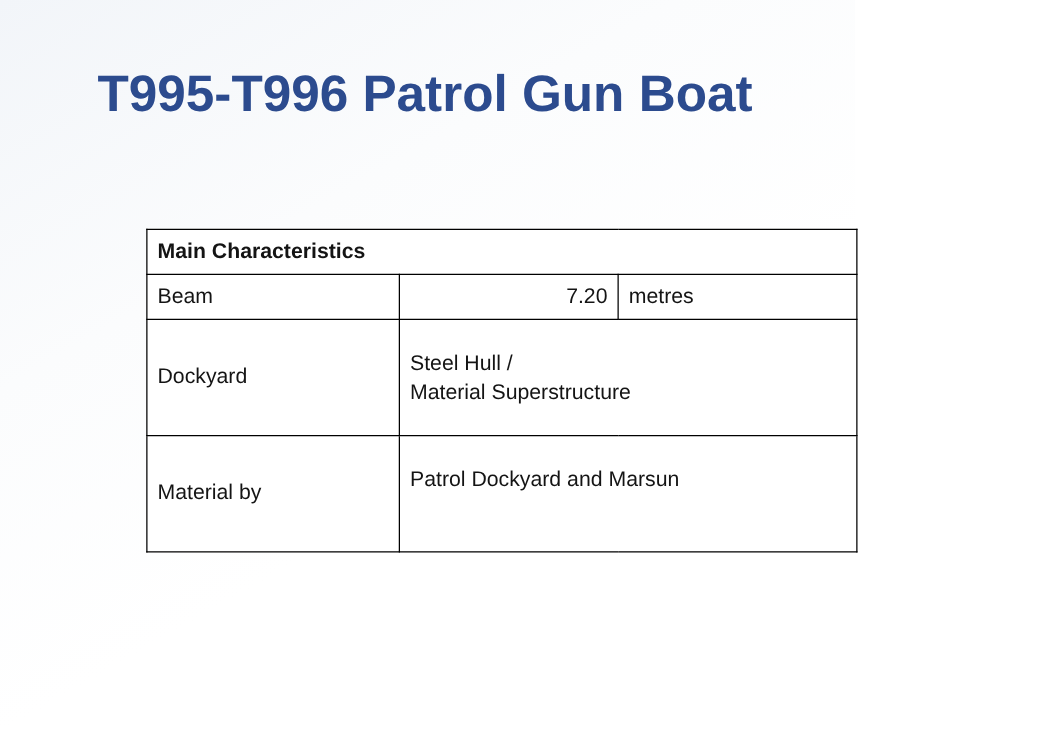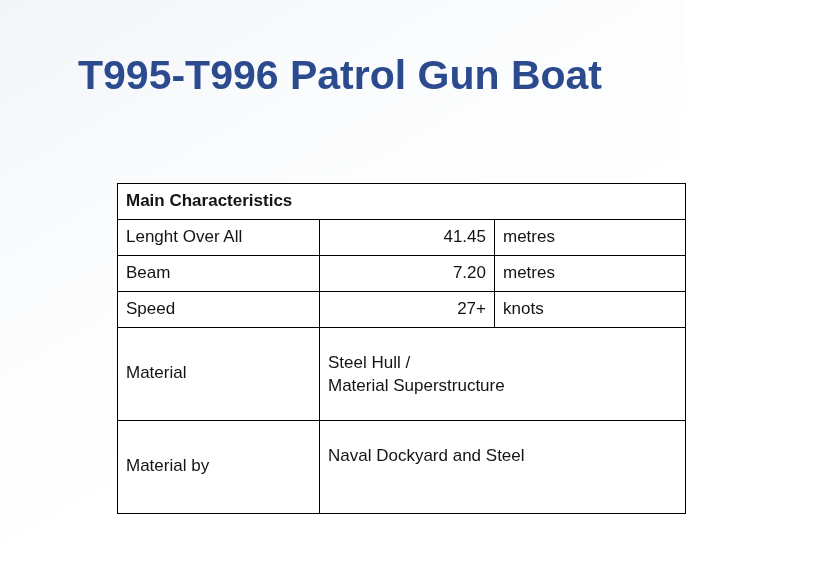"Lenght Over All" tr { html: <tr> <td>Lenght Over All</td> <td>41.45</td> <td>metres</td> </tr> -> none }
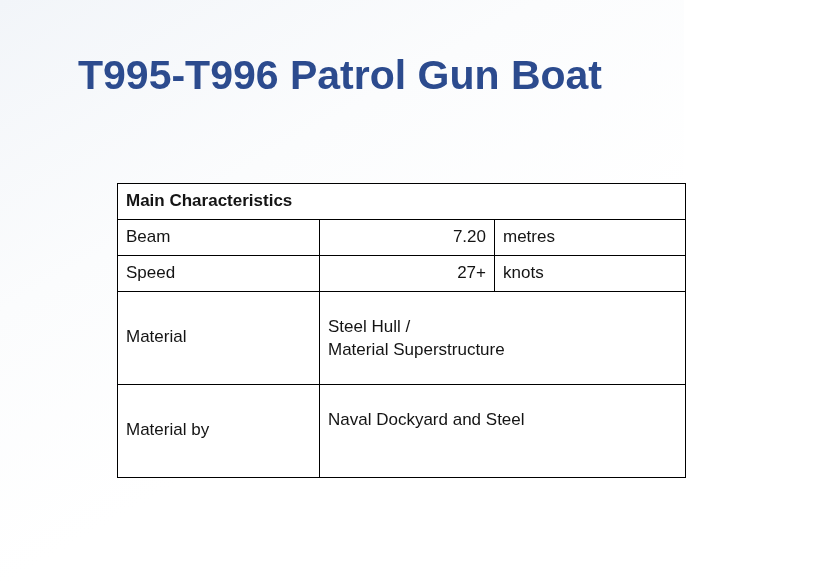"Speed" tr { html: <tr> <td>Speed</td> <td>27+</td> <td>knots</td> </tr> -> none }
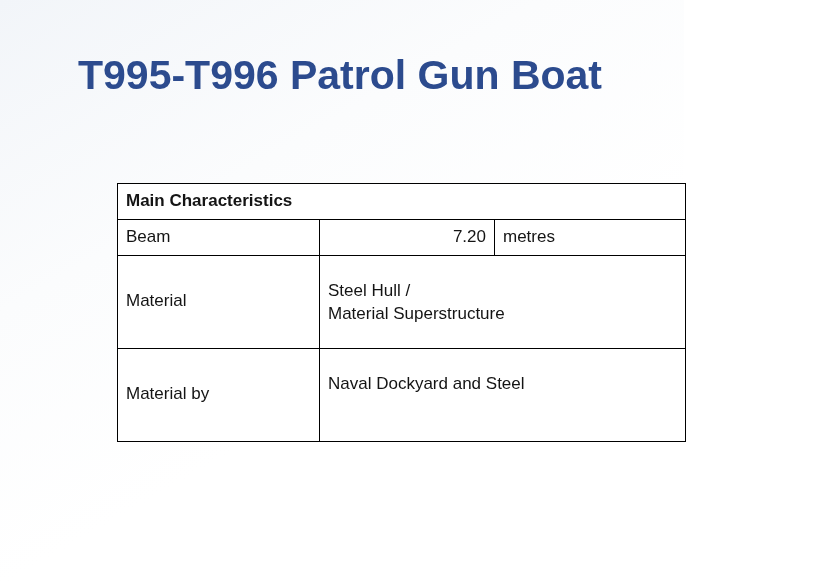"Material" td { text: Material -> Dockyard }
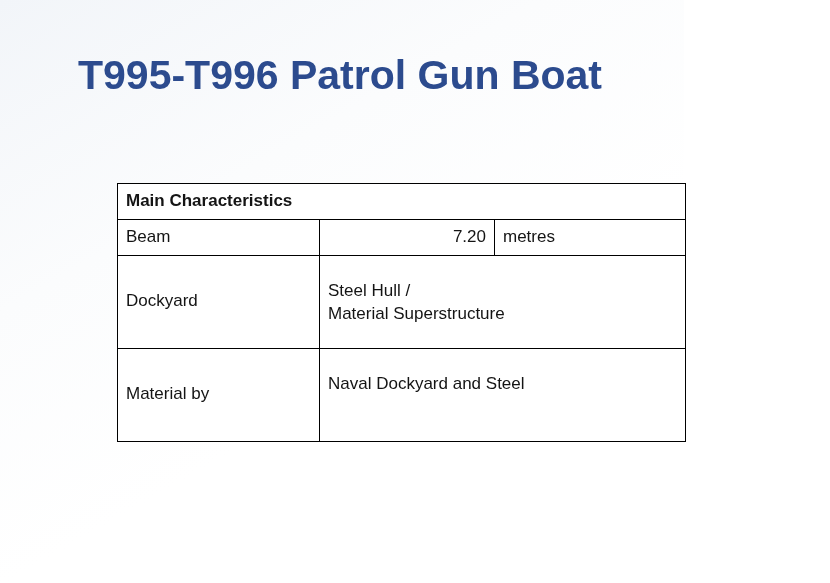"Naval Dockyard and Steel" td.span2 { text: Naval Dockyard and Steel -> Patrol Dockyard and Marsun }
